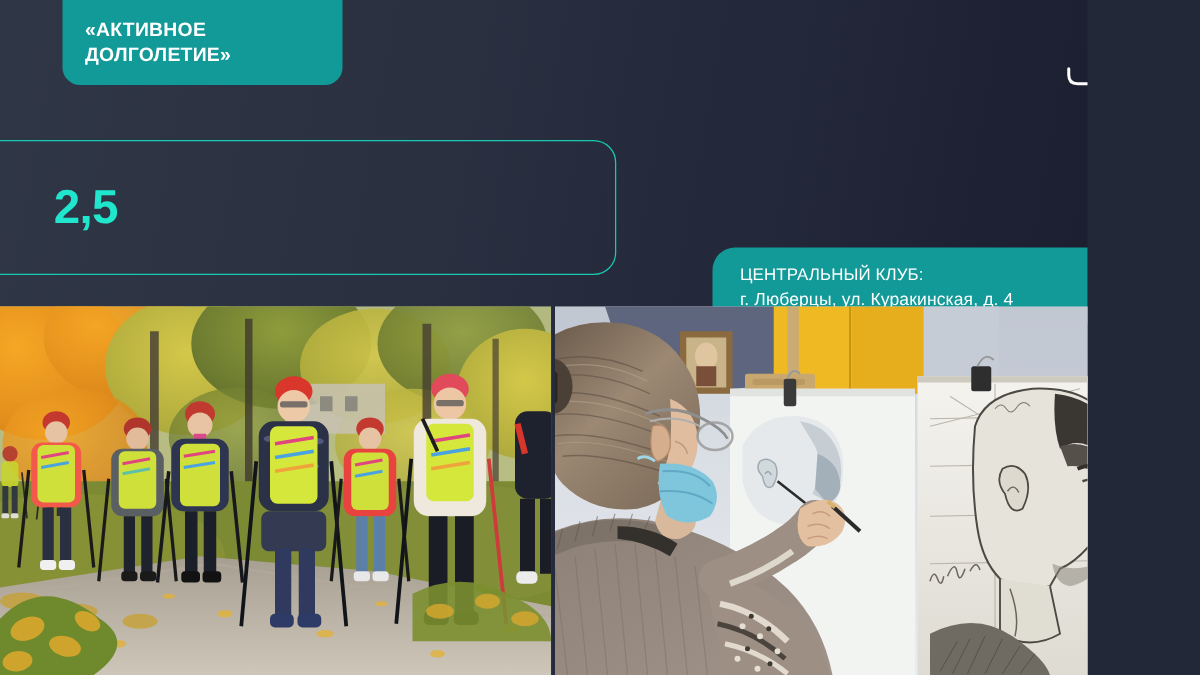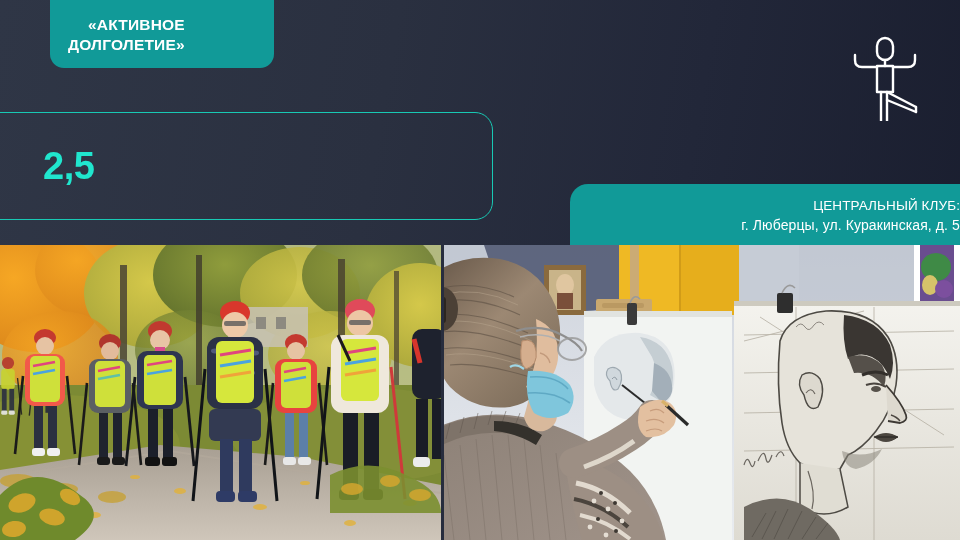"«АКТИВНОЕ" #slide { text-align: right -> none; width: 960px -> 870px }
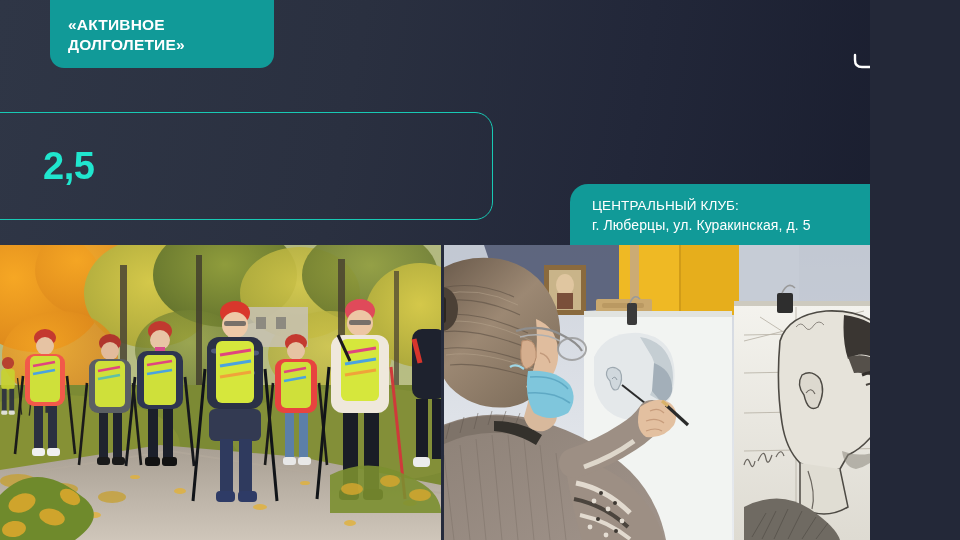"ЦЕНТРАЛЬНЫЙ КЛУБ:" #address-panel { top: 184px -> 198px }
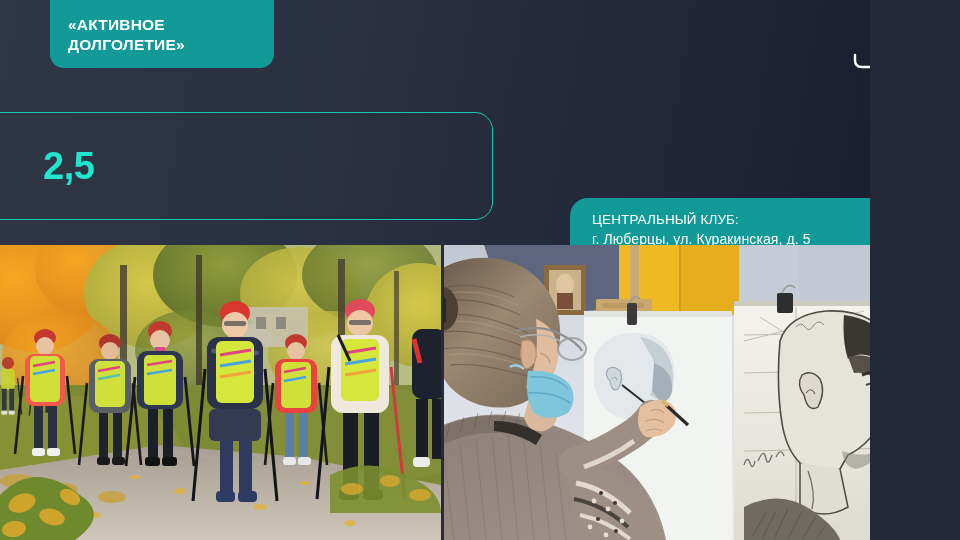"г. Люберцы, ул. Куракинская, д." div.line2 { text: 5 -> 4 }
